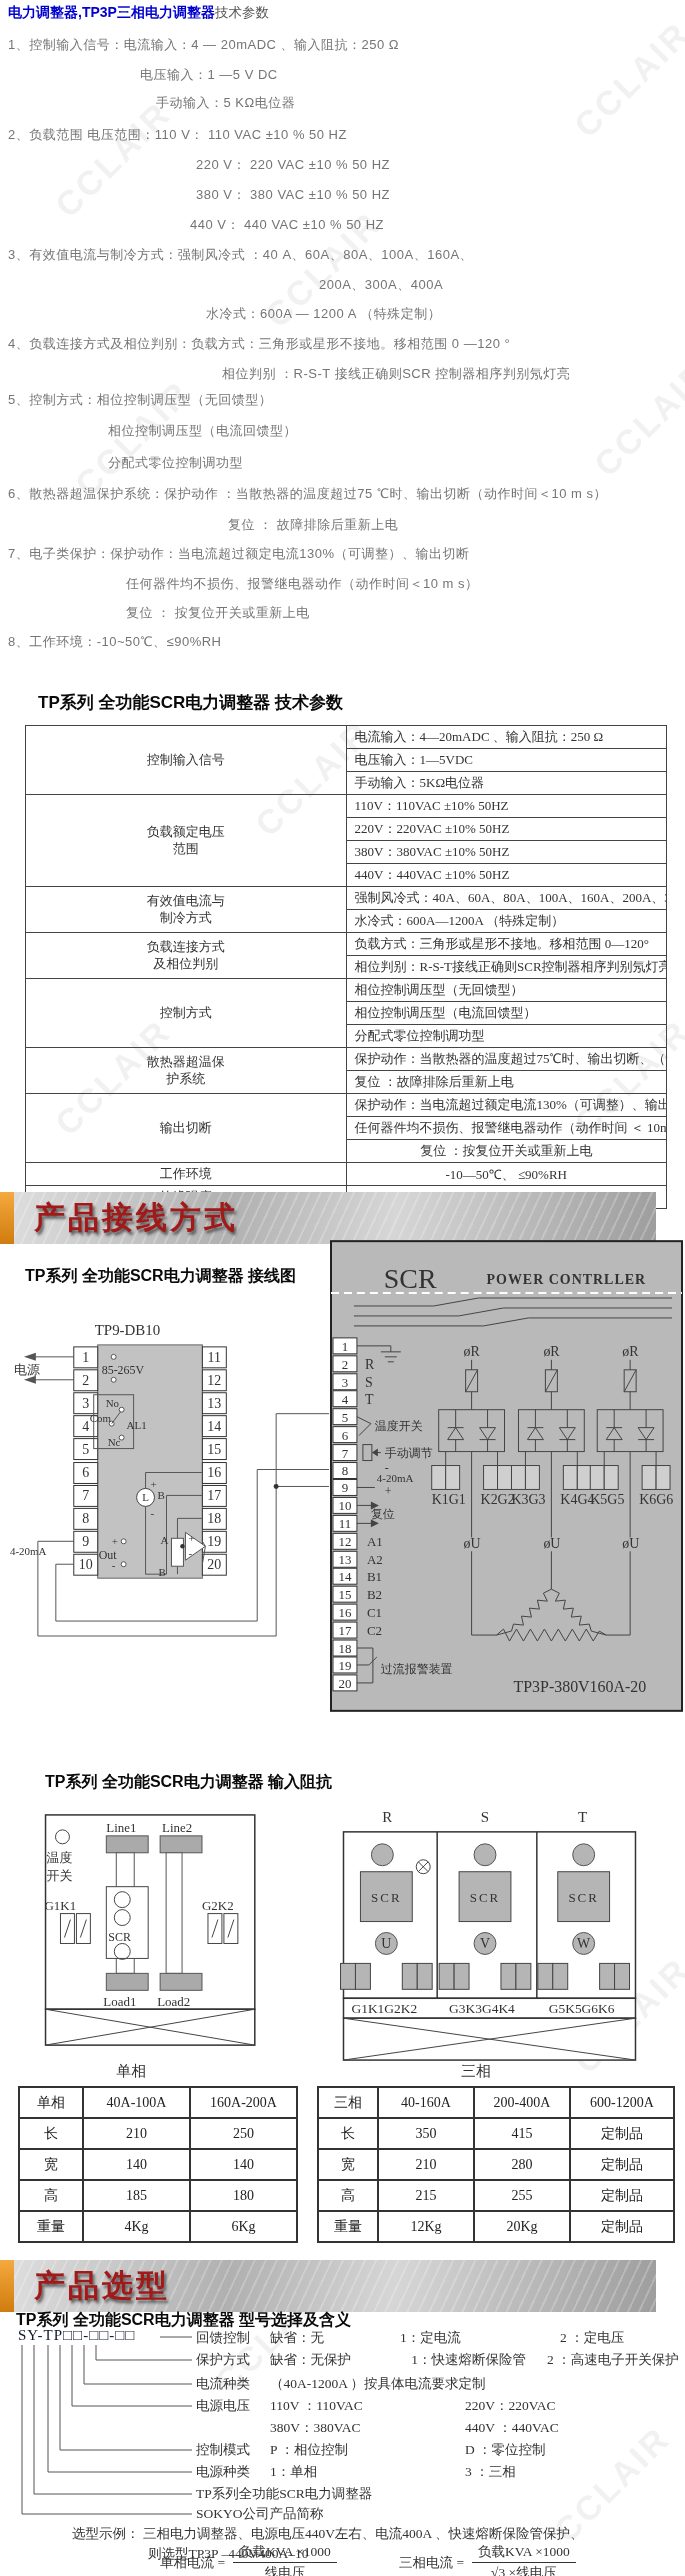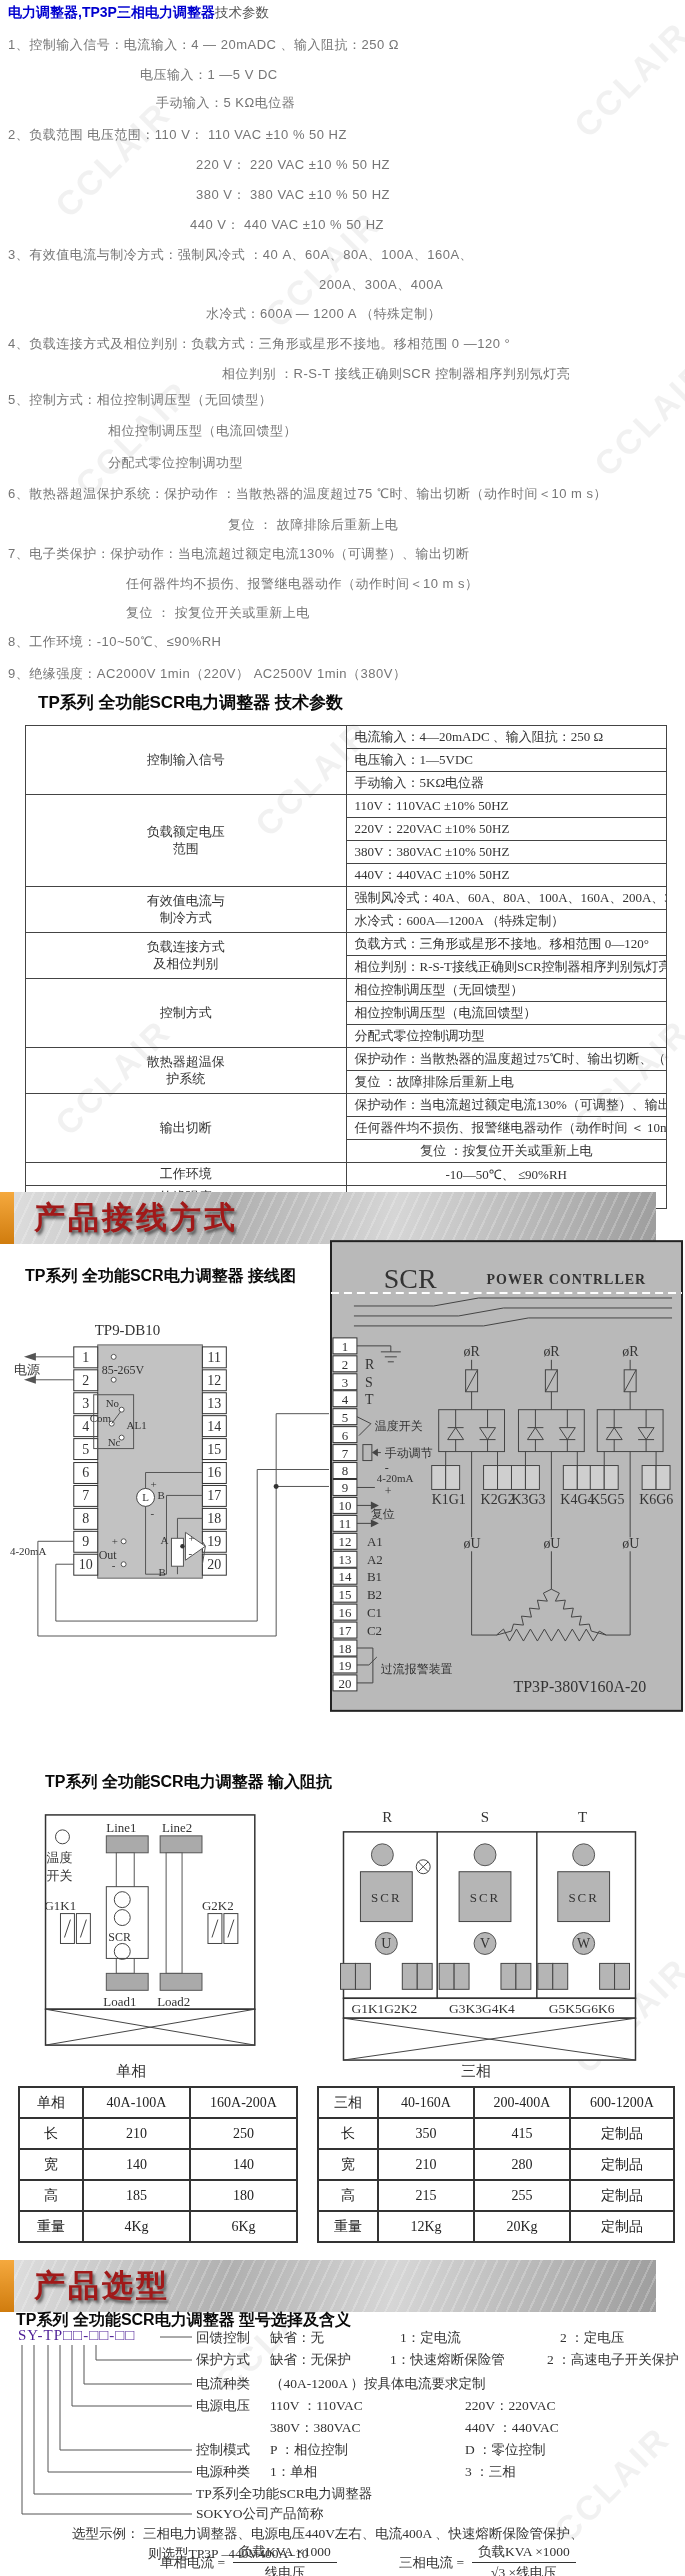"9、绝缘强度：AC2000V 1min（220V） AC2500V" div.spec { html: <div>9、绝缘强度：AC2000V 1min（220V） AC2500V 1min（380V）</div> -> none }
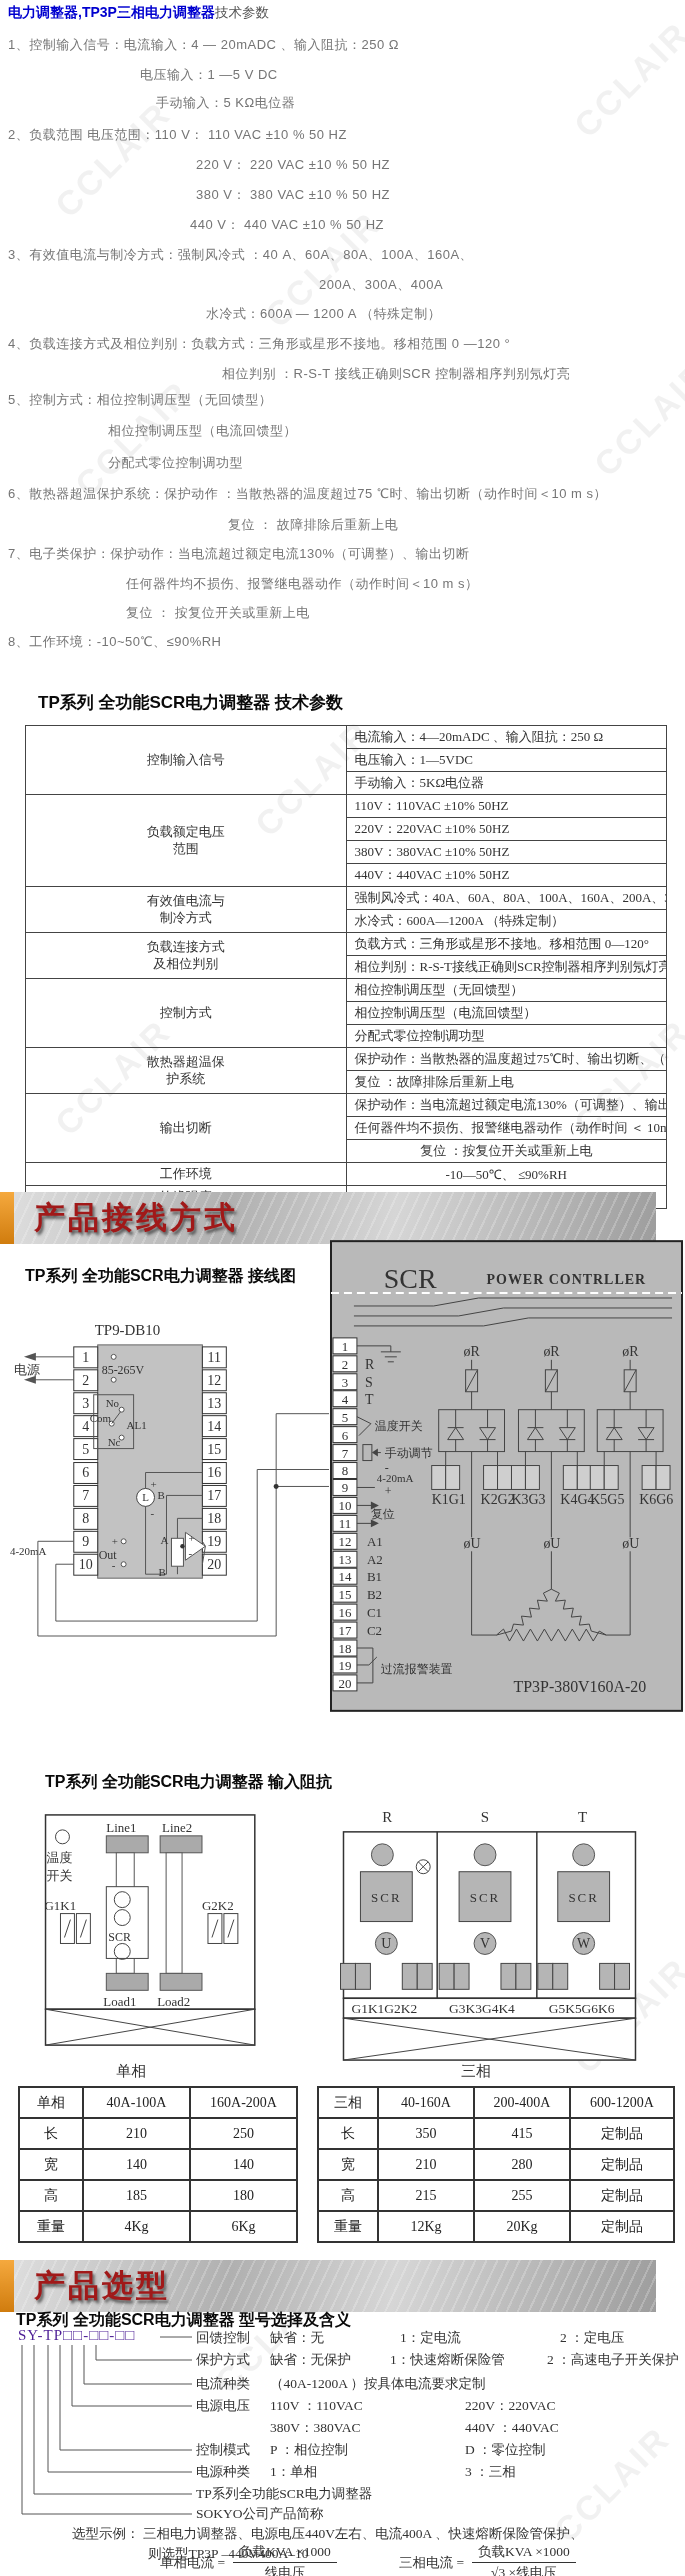"SY-TP□□-□□-□□" .codeline { color: #4c1d95 -> #0f172a }
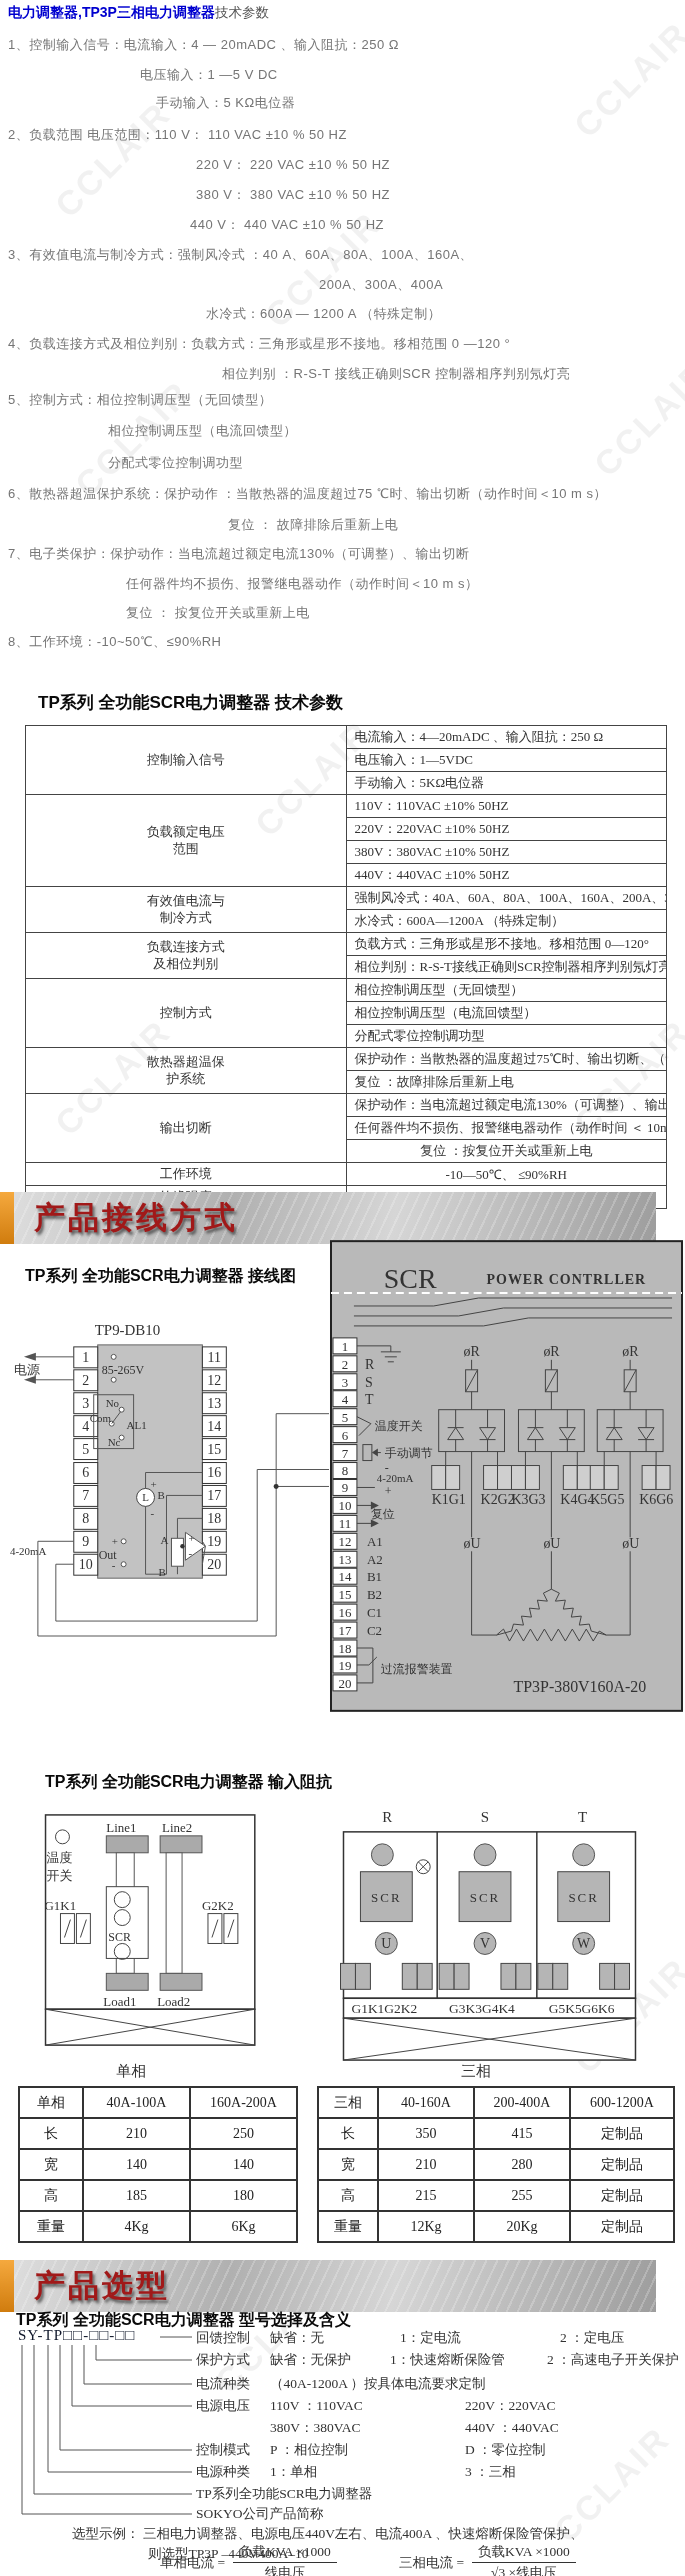"1：快速熔断保险管" .w157 { text-align: none -> center }
